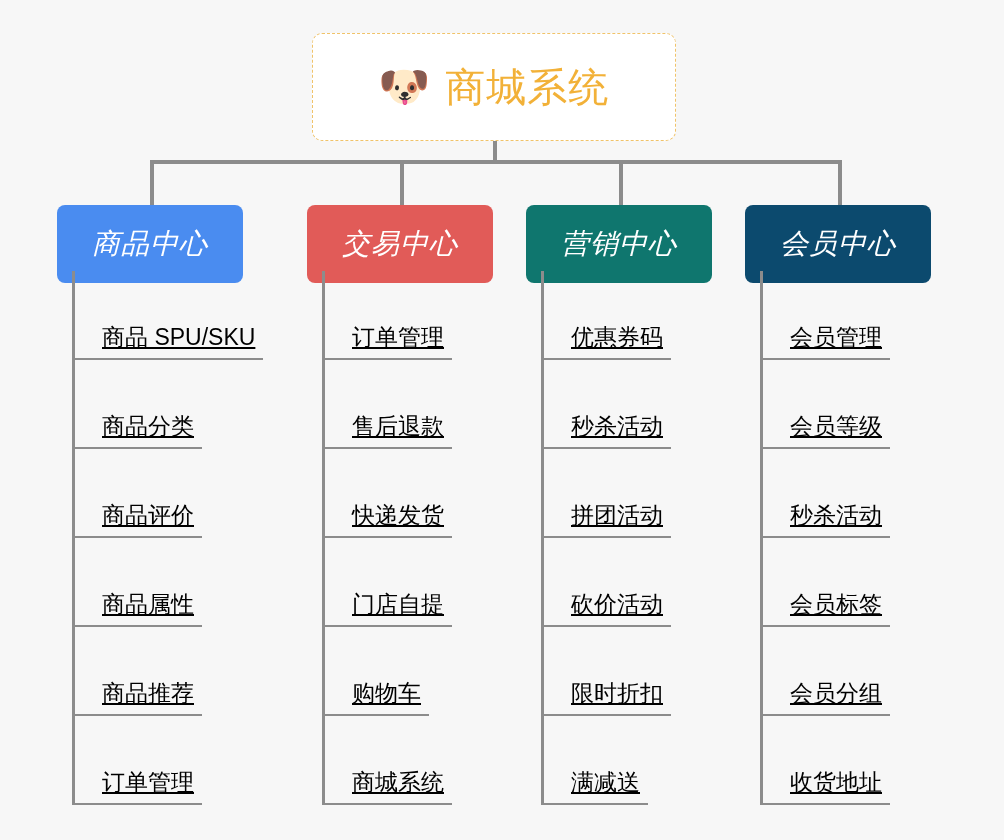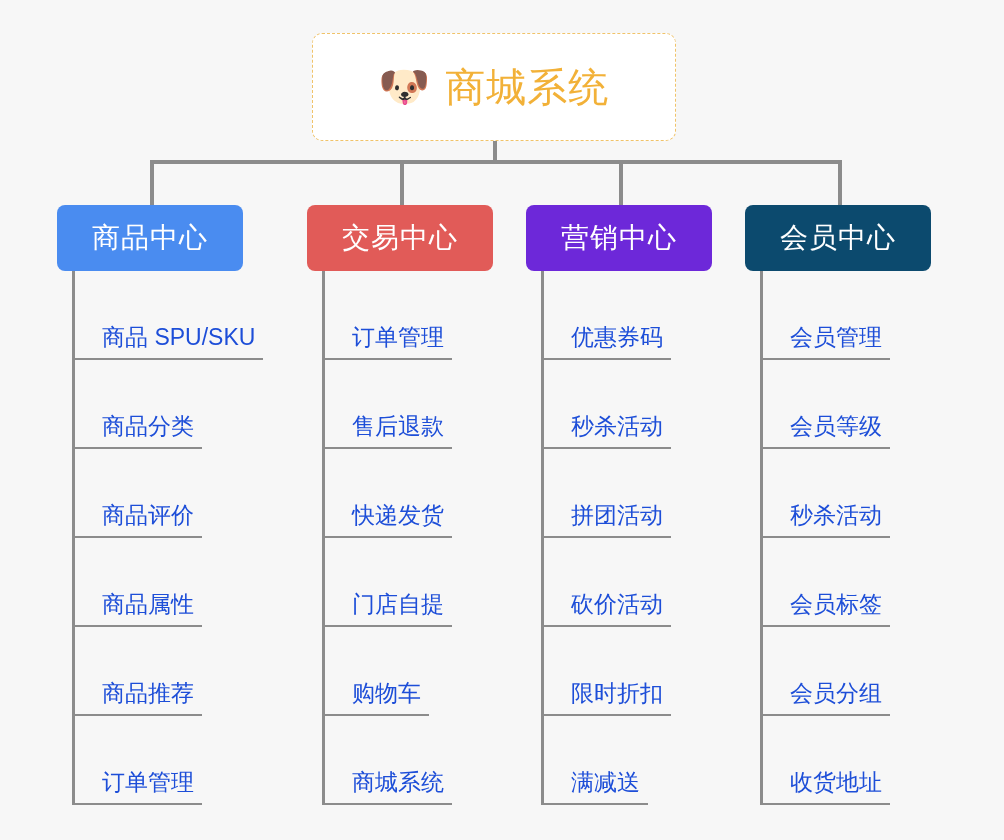"商品中心" .branch { font-style: none -> italic; height: 66px -> 78px }
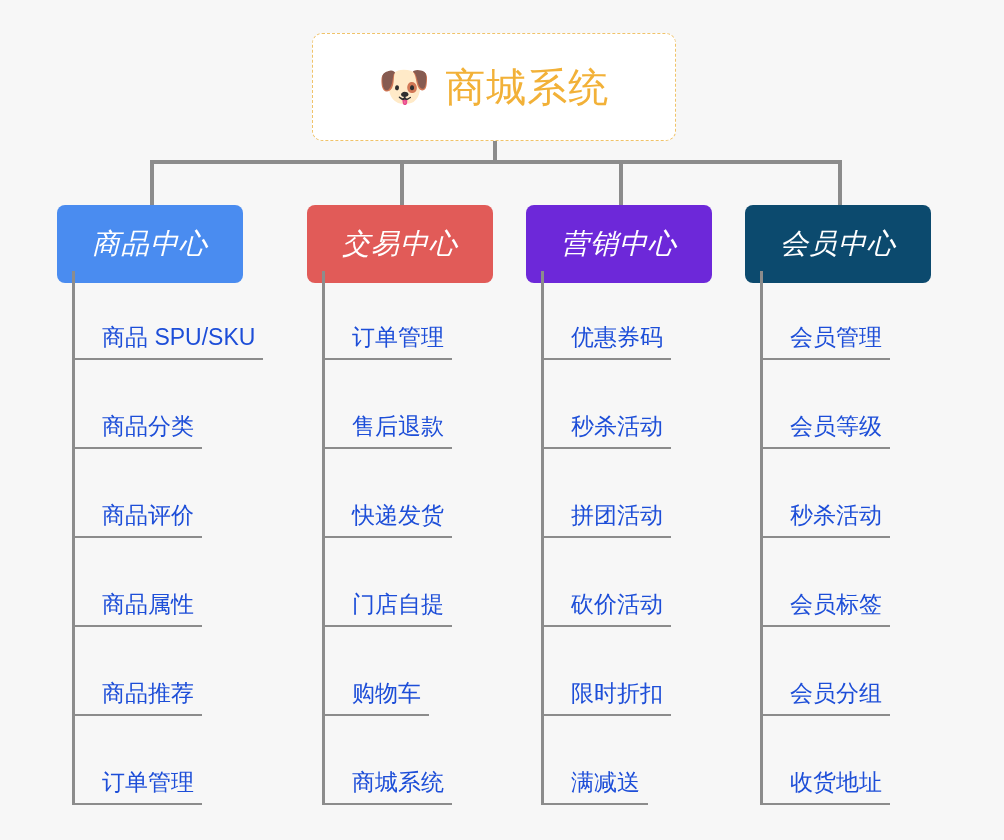"营销中心" div.branch { background: #6d28d9 -> #0f766e }
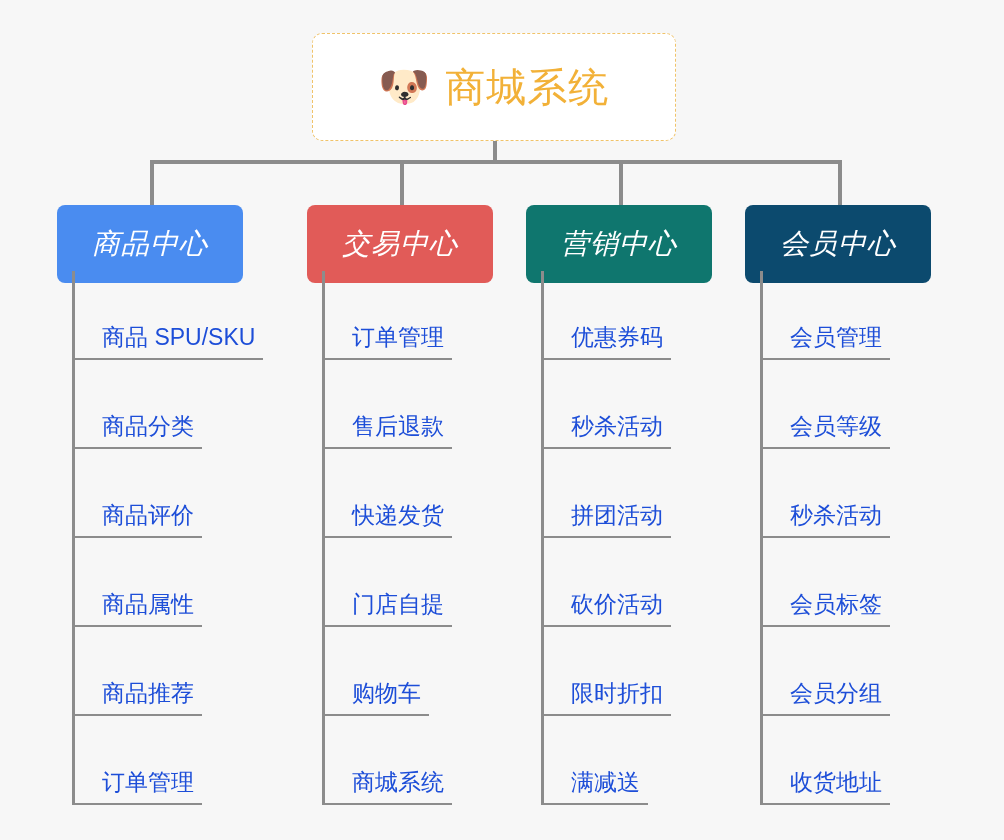"商品 SPU/SKU" .leaf-text { color: #1d4ed8 -> #000000; text-decoration: none -> underline }
